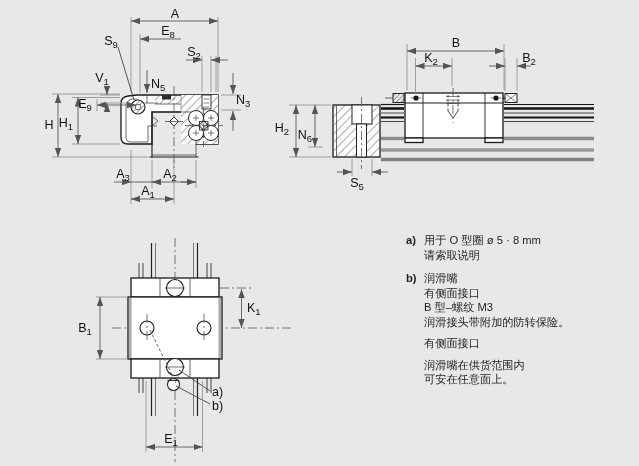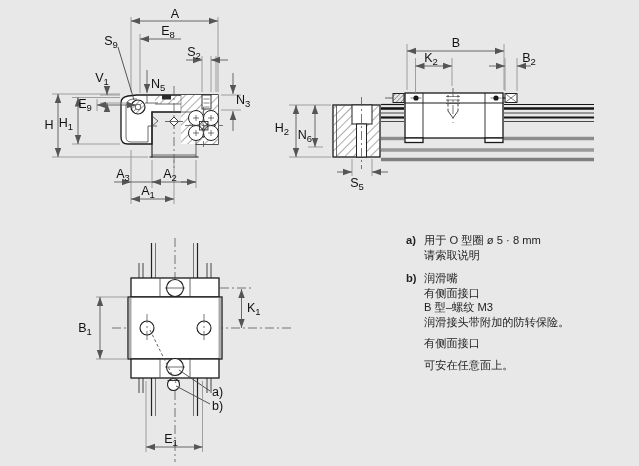"润滑嘴在供货范围内" div { html: none -> <div>润滑嘴在供货范围内</div> }
